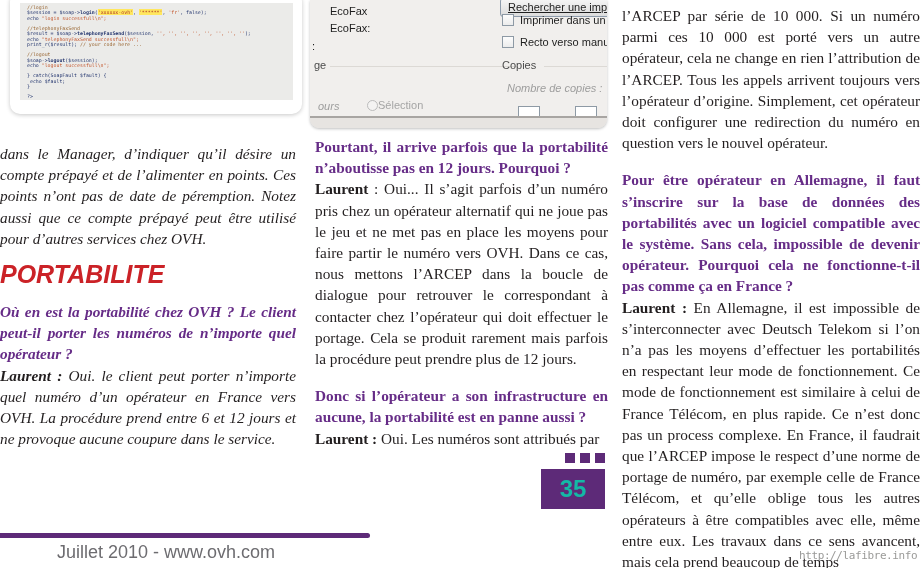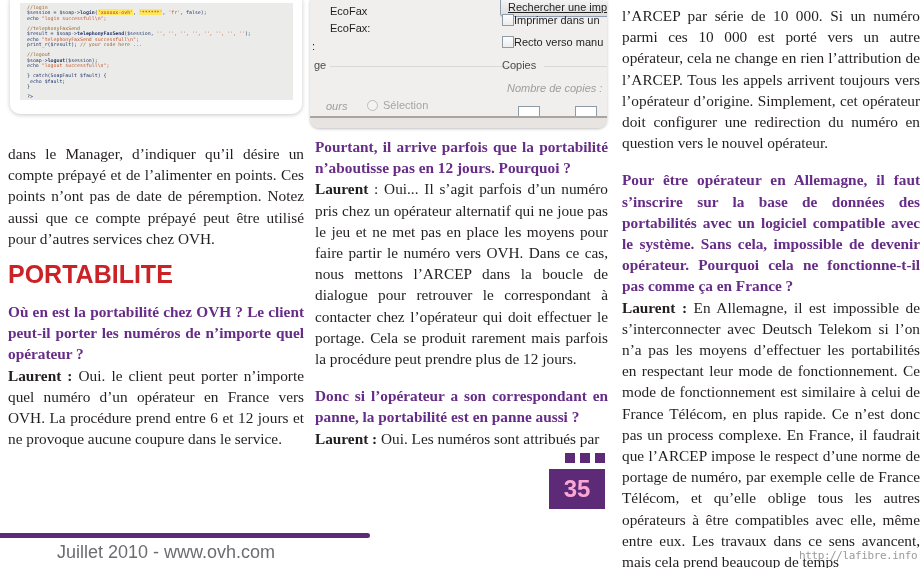"Imprimer dans un" .dlg-check { gap: none -> 6px }
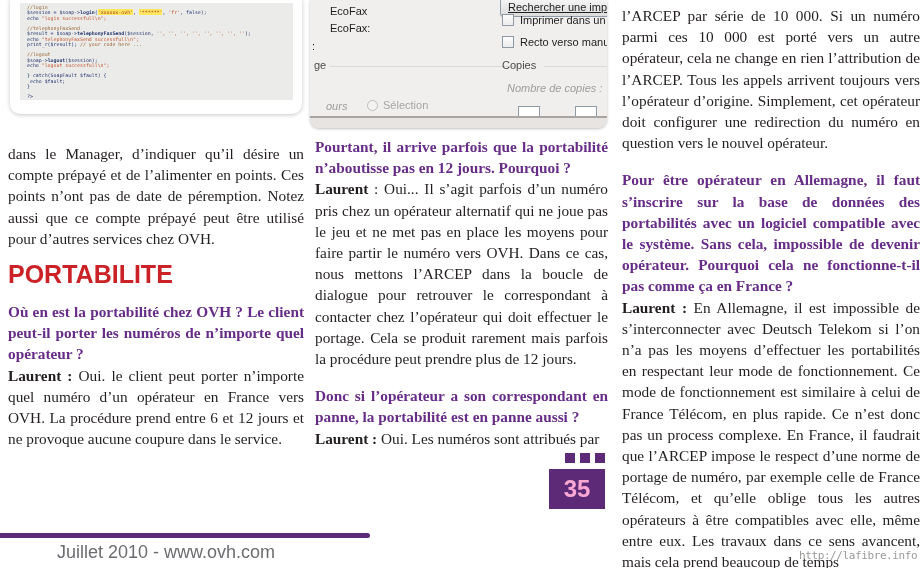"ours" div.dlg-label { left: 16px -> 8px }
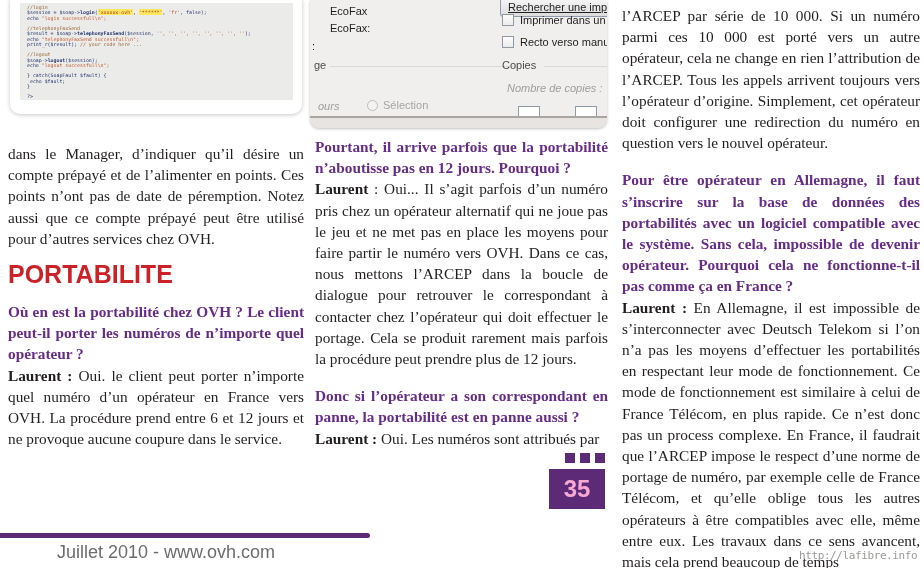"Sélection" .dlg-radio { gap: 5px -> none }
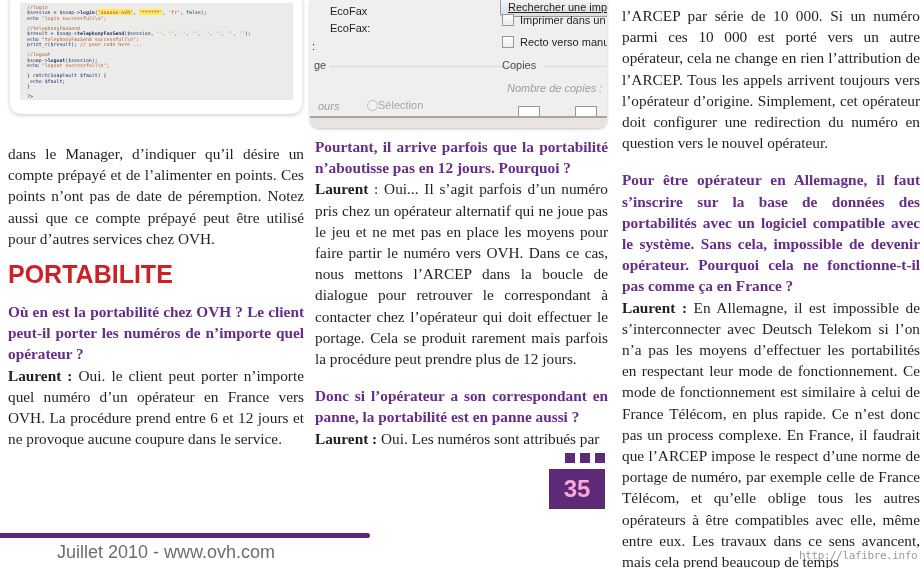"dans le Manager, d’indiquer qu’il" #col1 { font-style: none -> italic; left: 8px -> 0 }
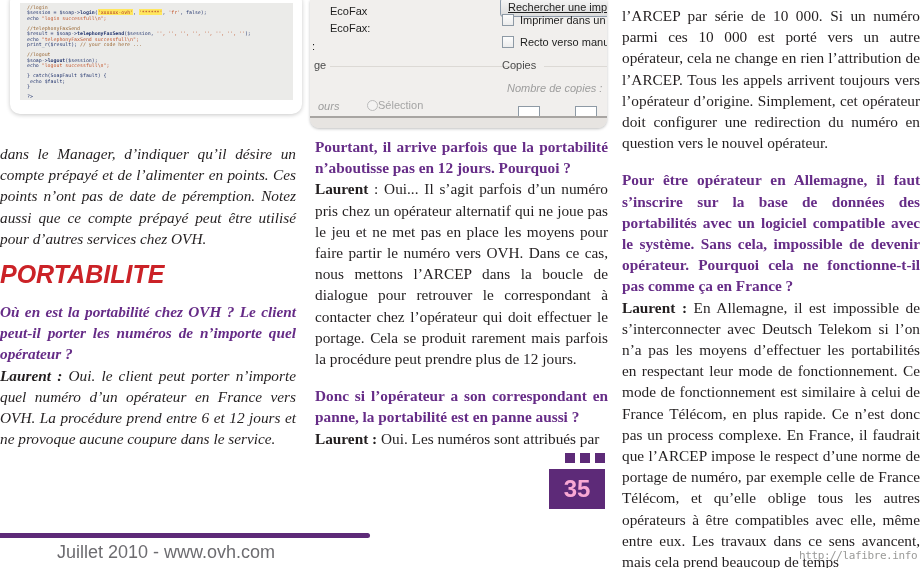"Donc si l’opérateur a son" p.q { text: correspondant en panne -> infrastructure en aucune }
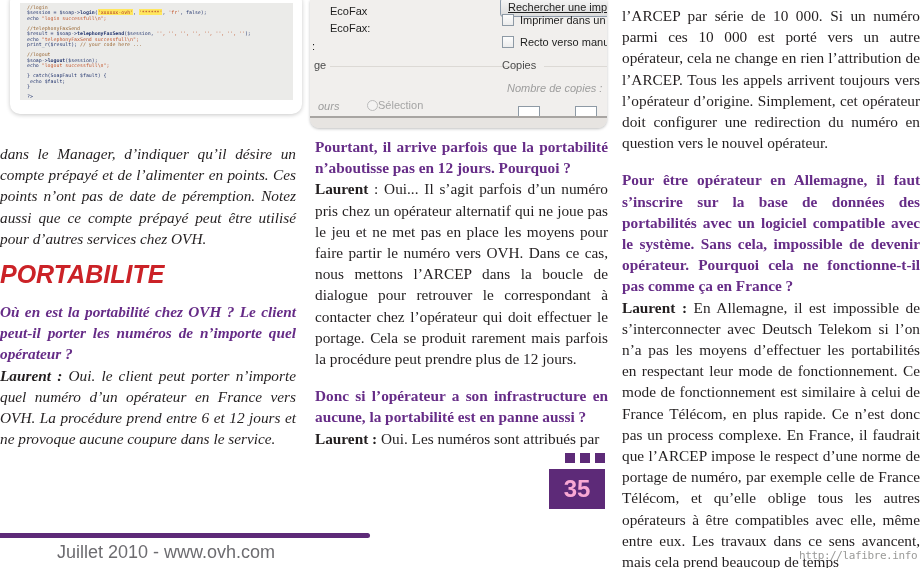"35" .page-badge { color: #f9a8d4 -> #14b8a6; width: 56px -> 64px }
